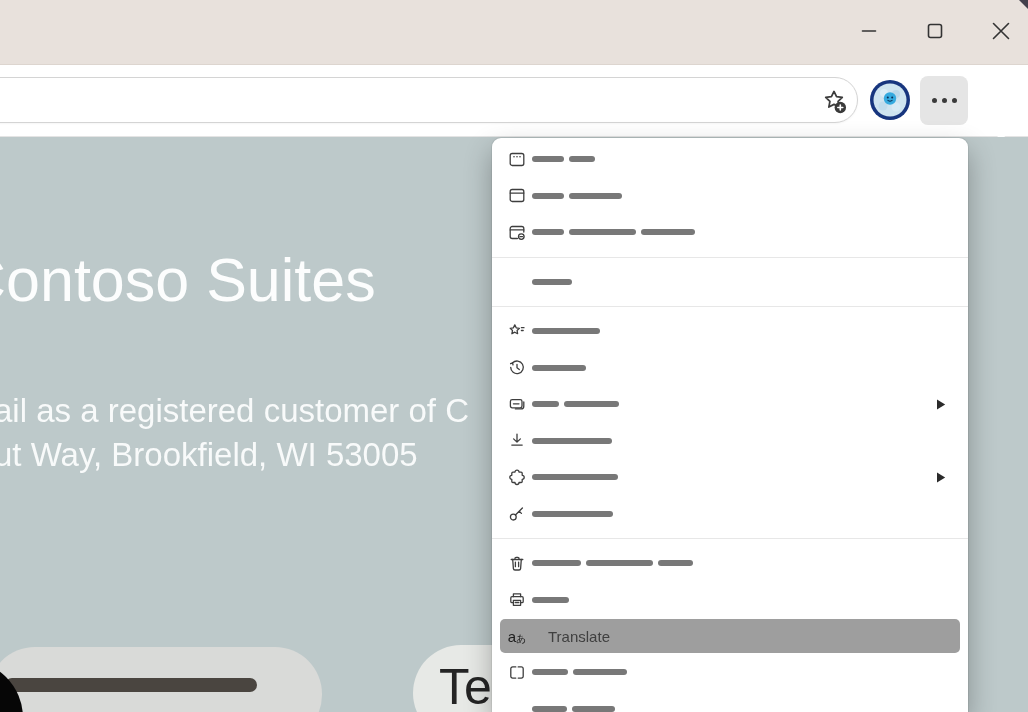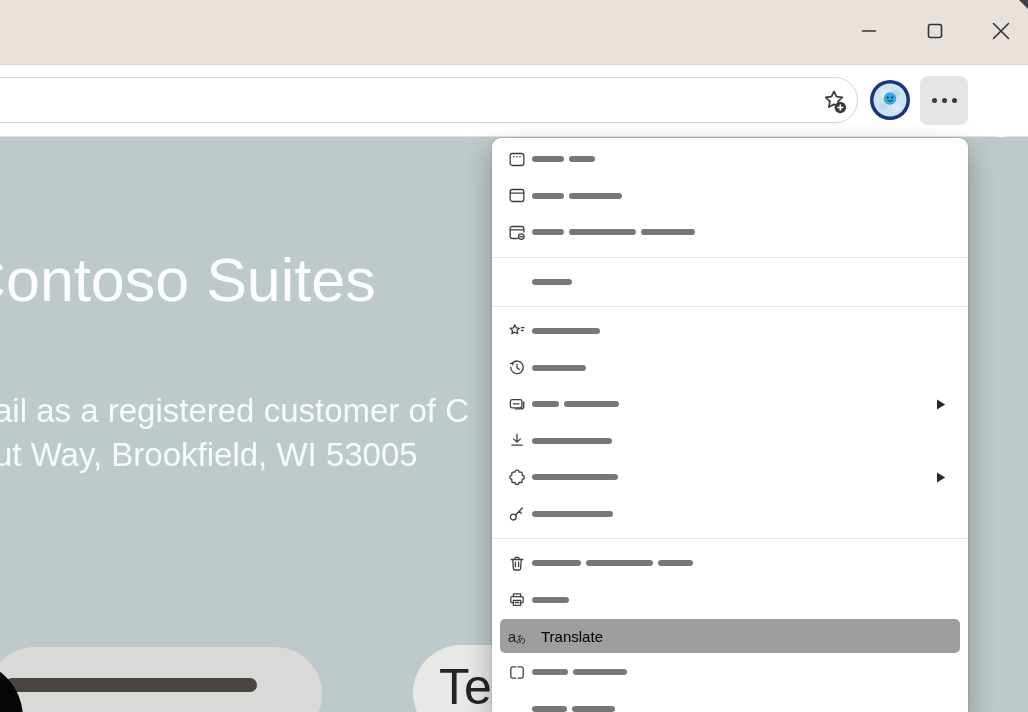"Translate" .m-label { color: #000000 -> #404040; margin-left: 9px -> 16px }
